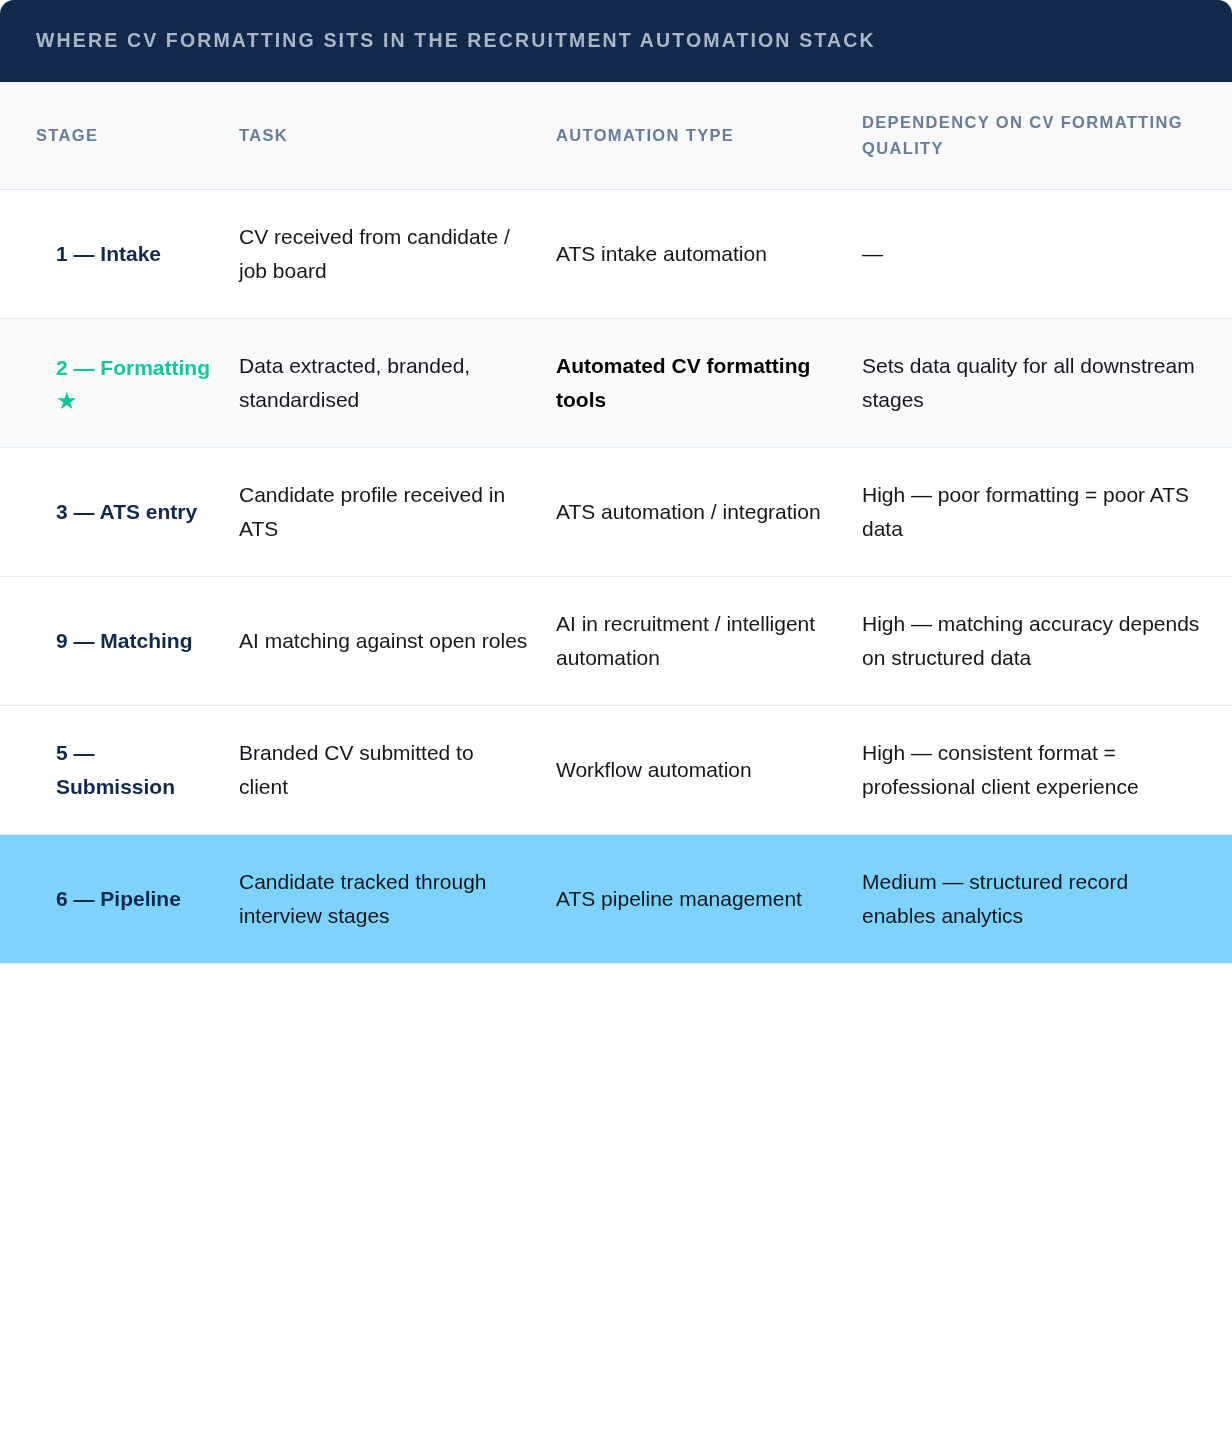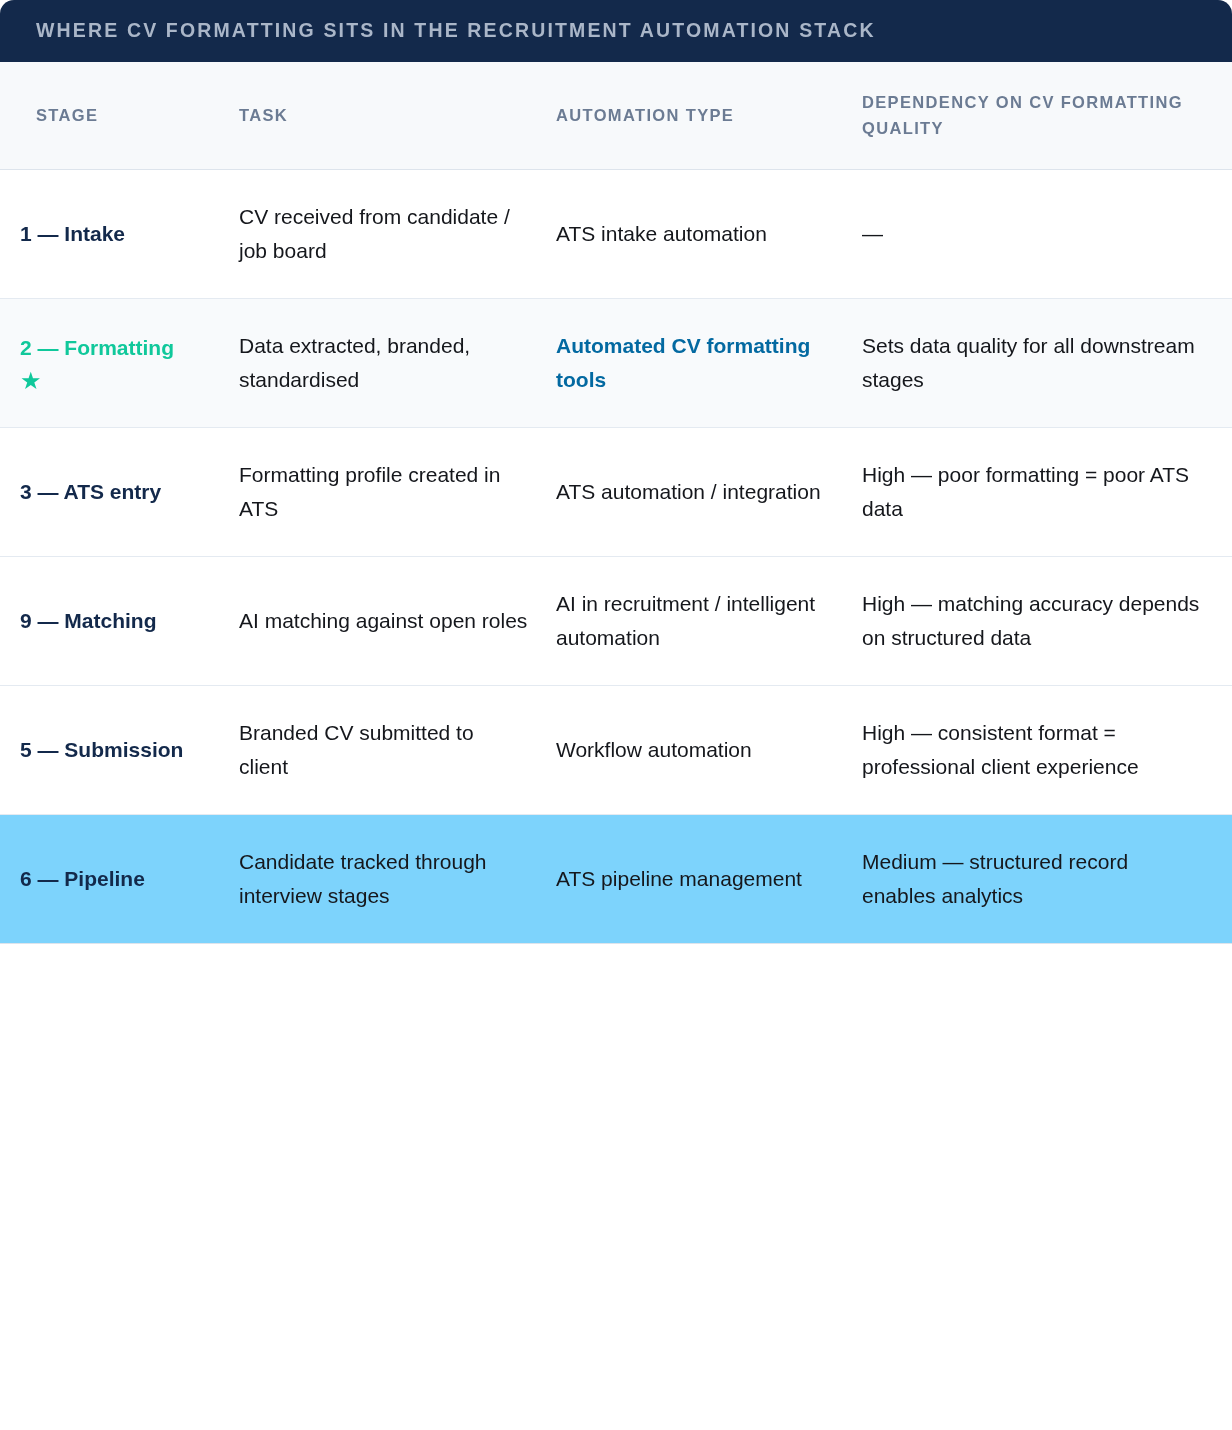"WHERE CV FORMATTING SITS IN" .titlebar { height: 62px -> 82px }
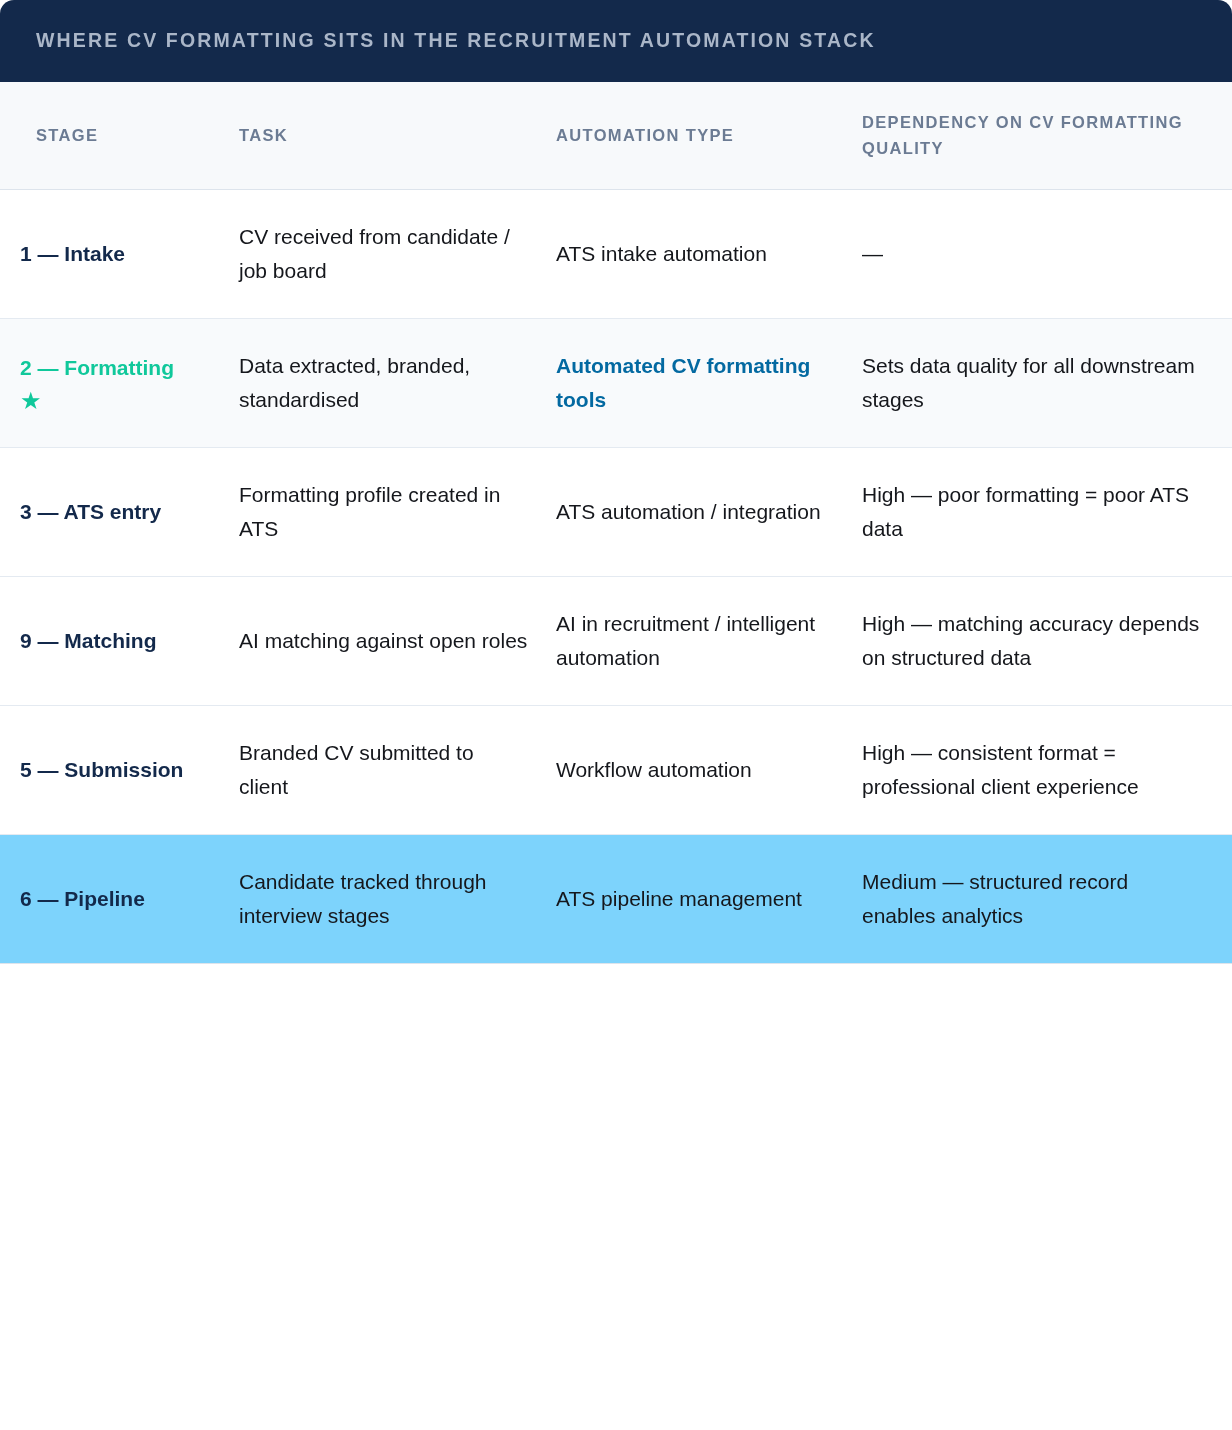"1 — Intake" tbody td:first-child { padding-left: 20px -> 56px }
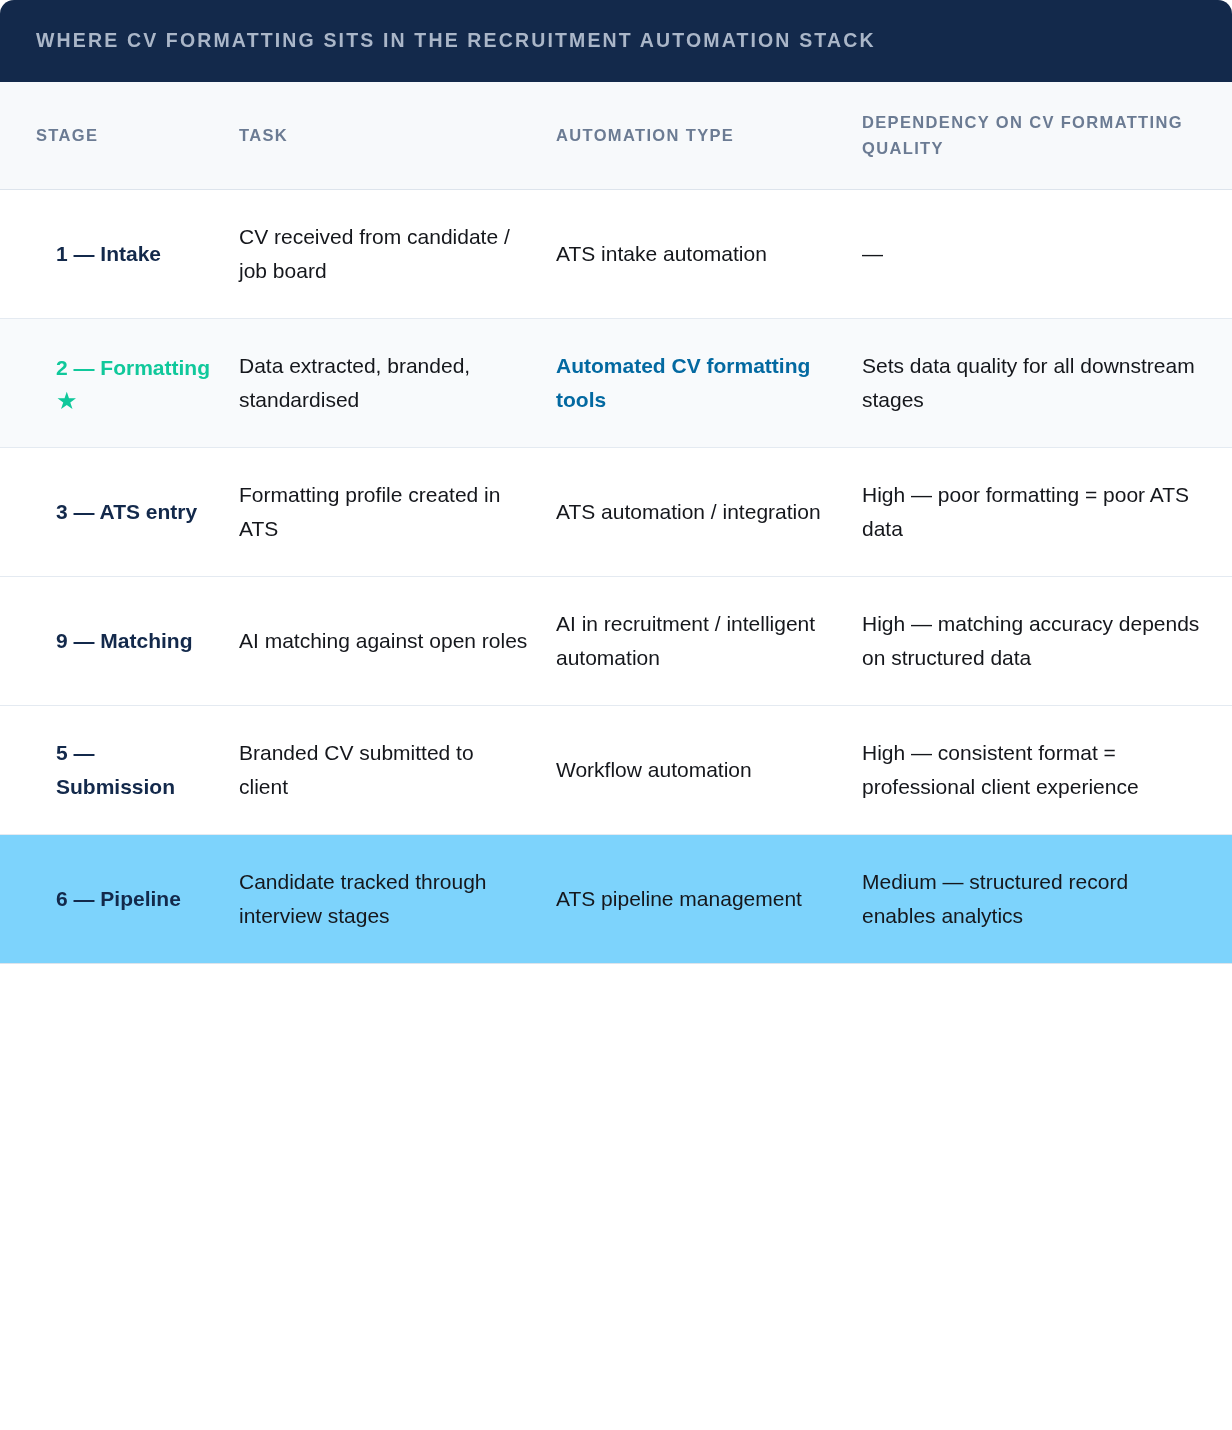"Automated CV formatting tools" .bold-cell { color: #0369a1 -> #000000 }
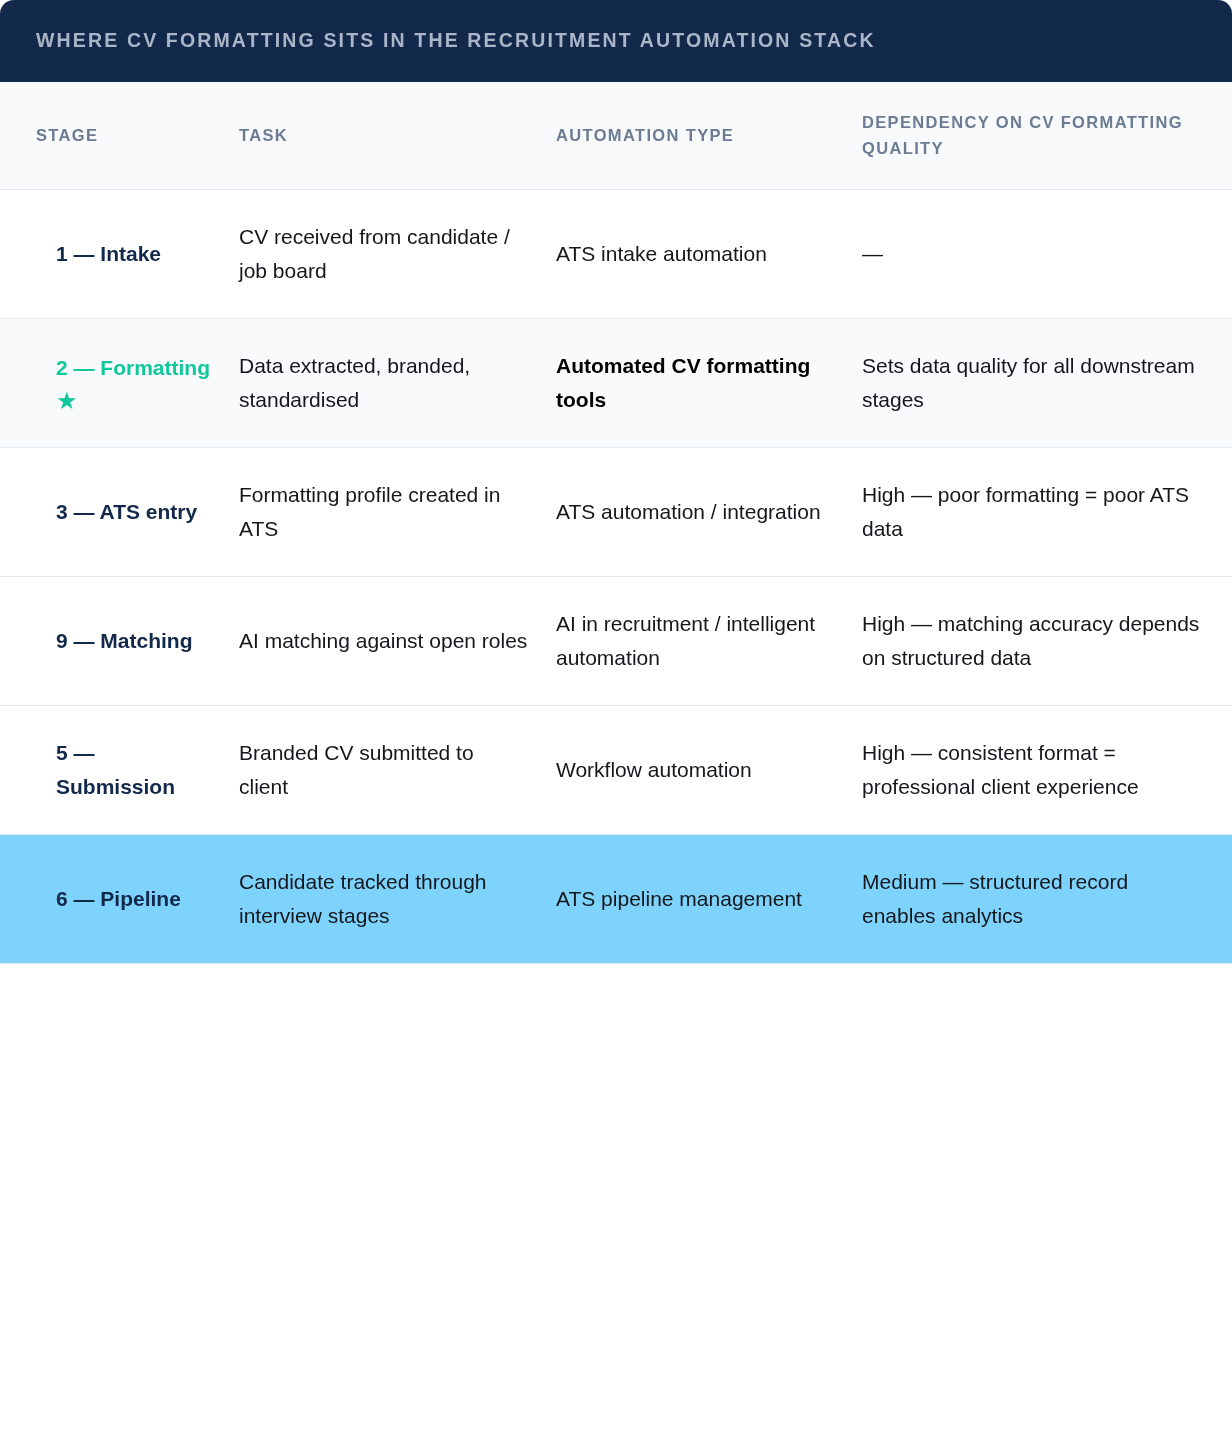"Formatting profile created in ATS" td { text: Formatting profile created -> Candidate profile received }
